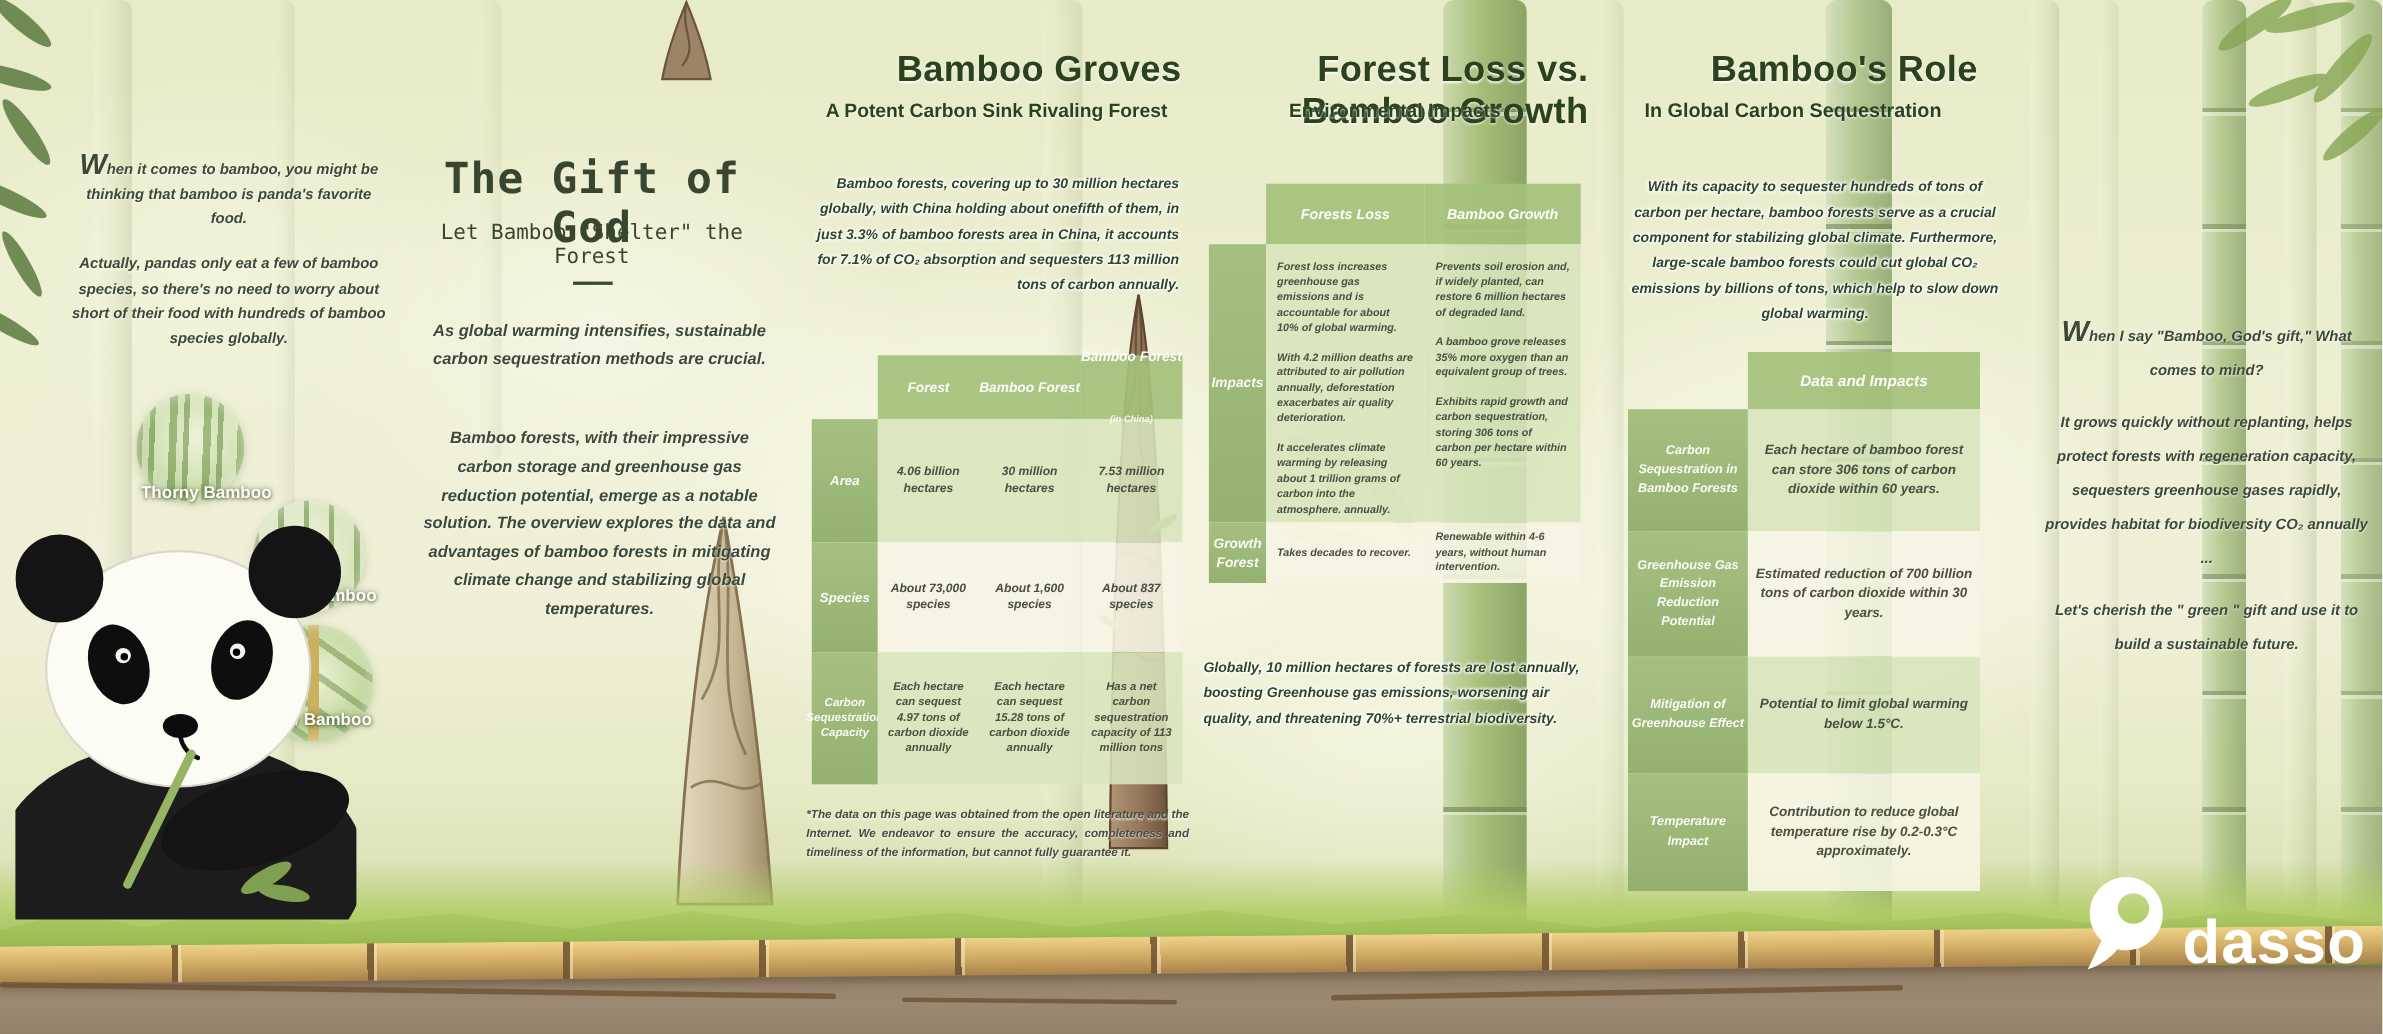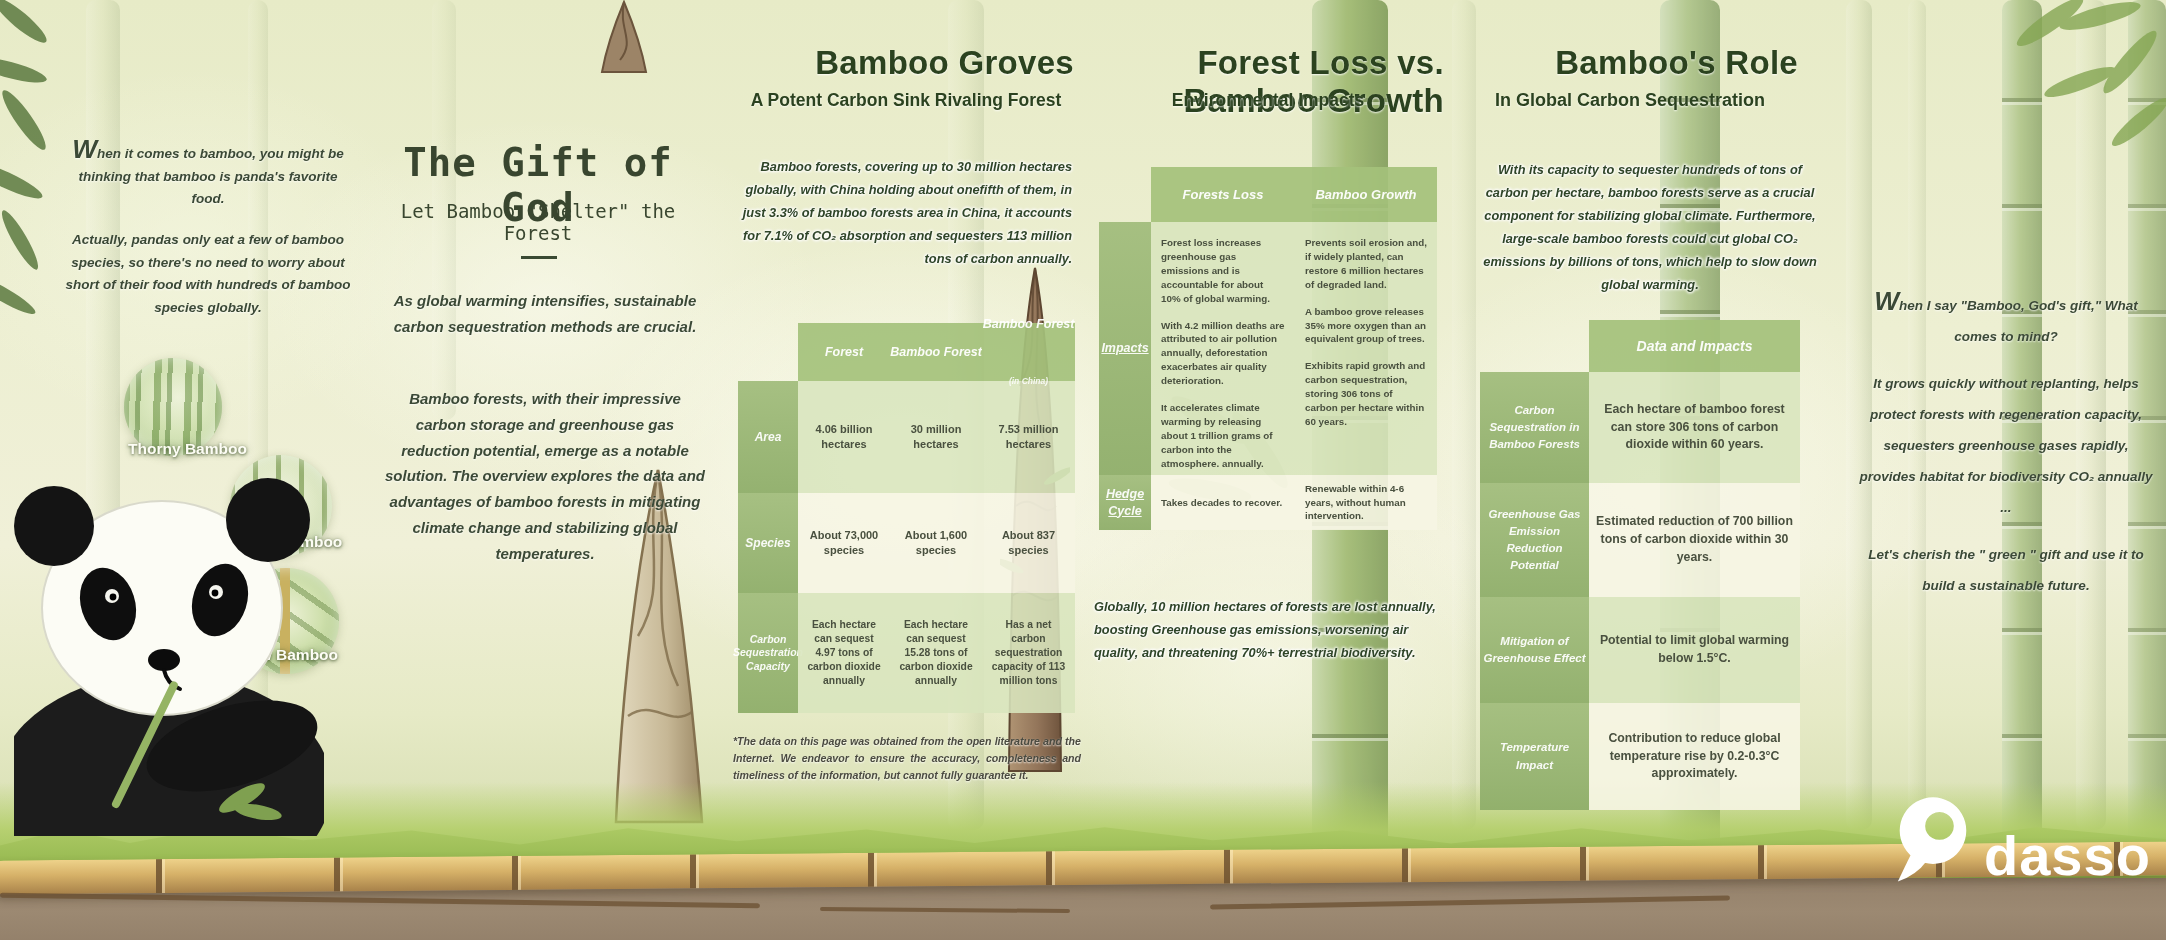"Forest loss increases greenhouse gas" .cell { font-style: none -> italic }
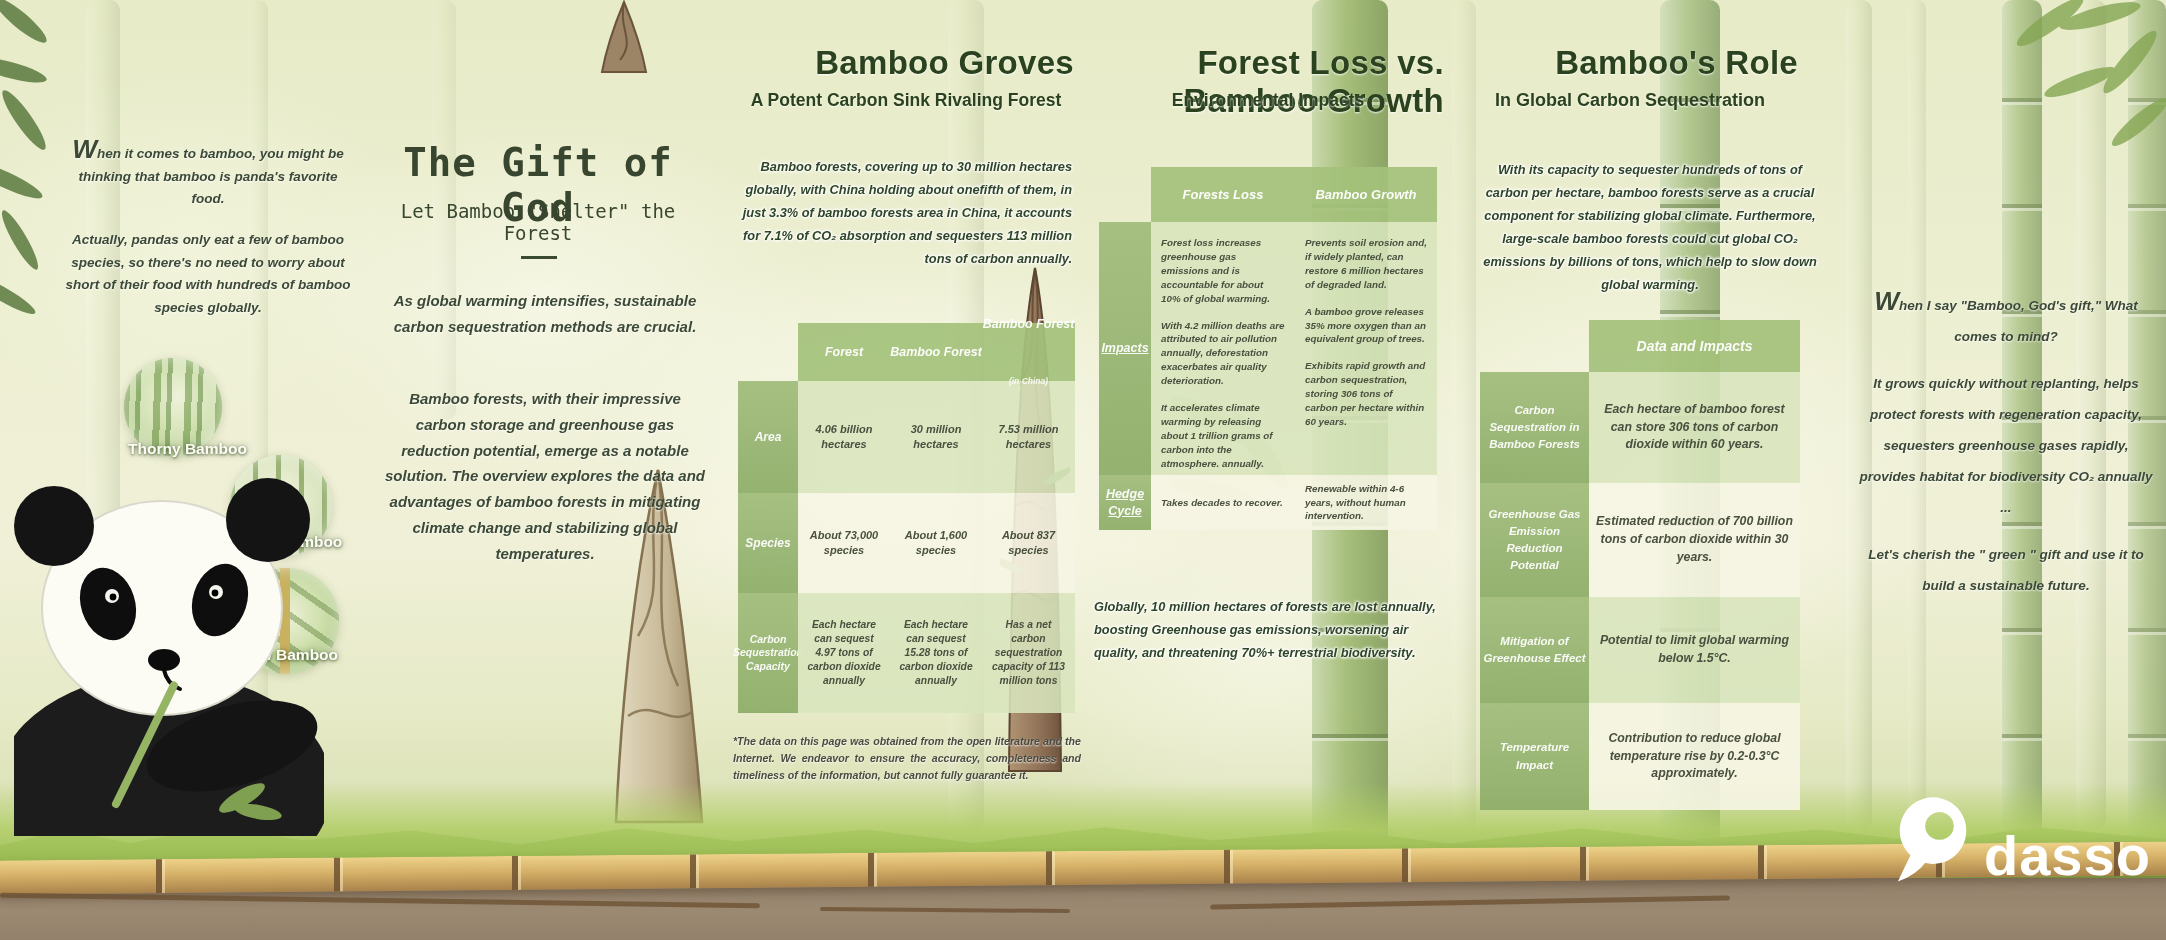"Impacts" .t4 .lbl-cell { text-decoration: underline -> none }
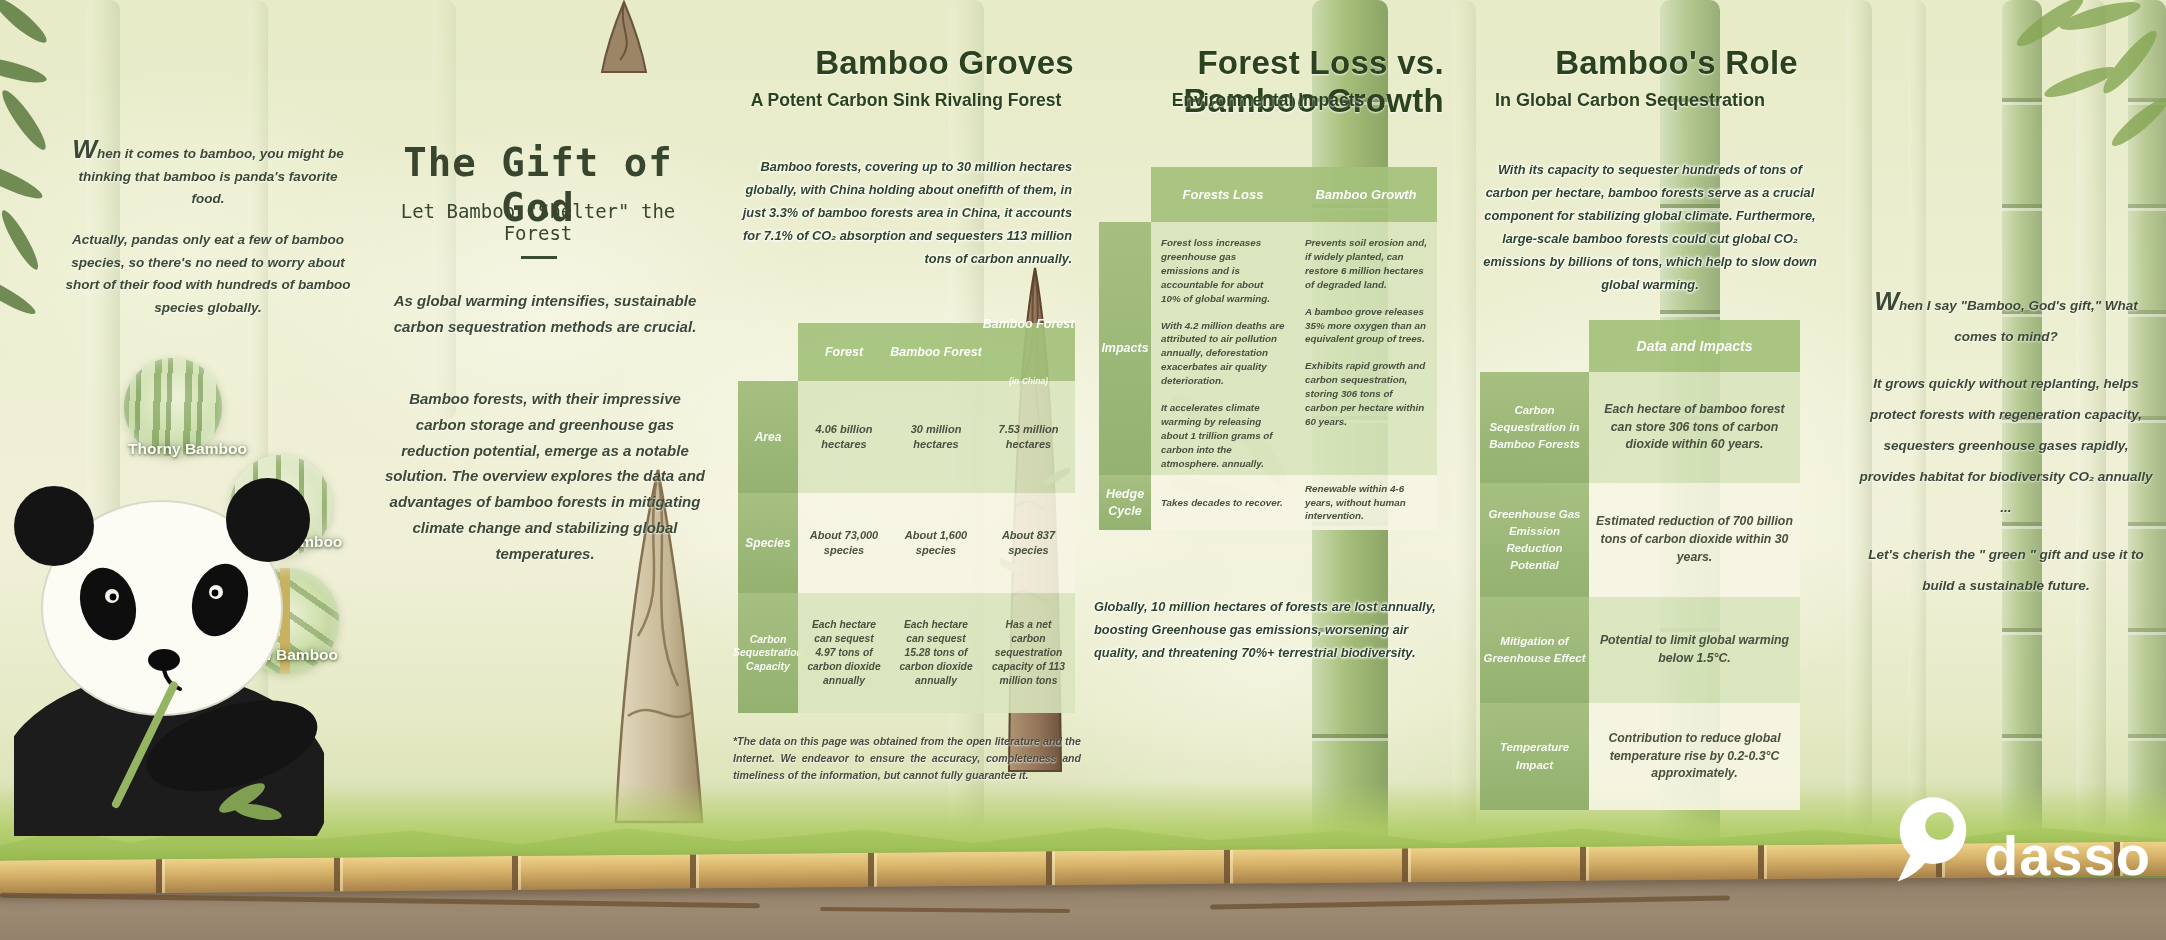"Hedge Cycle" div.lbl-cell { text: Hedge Cycle -> Growth Forest }
